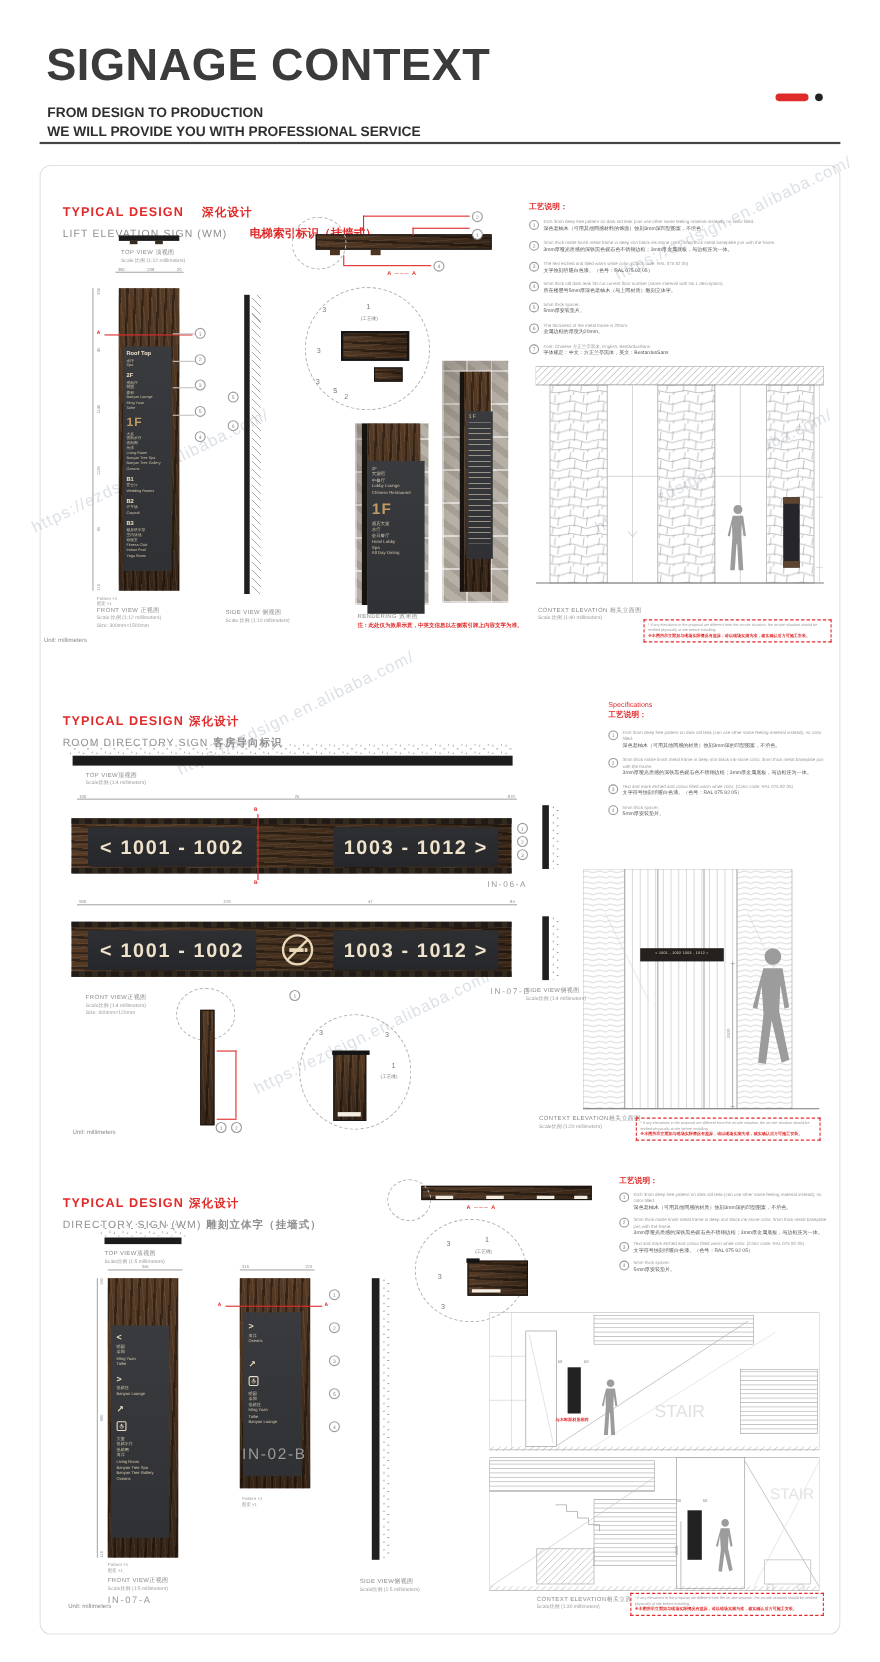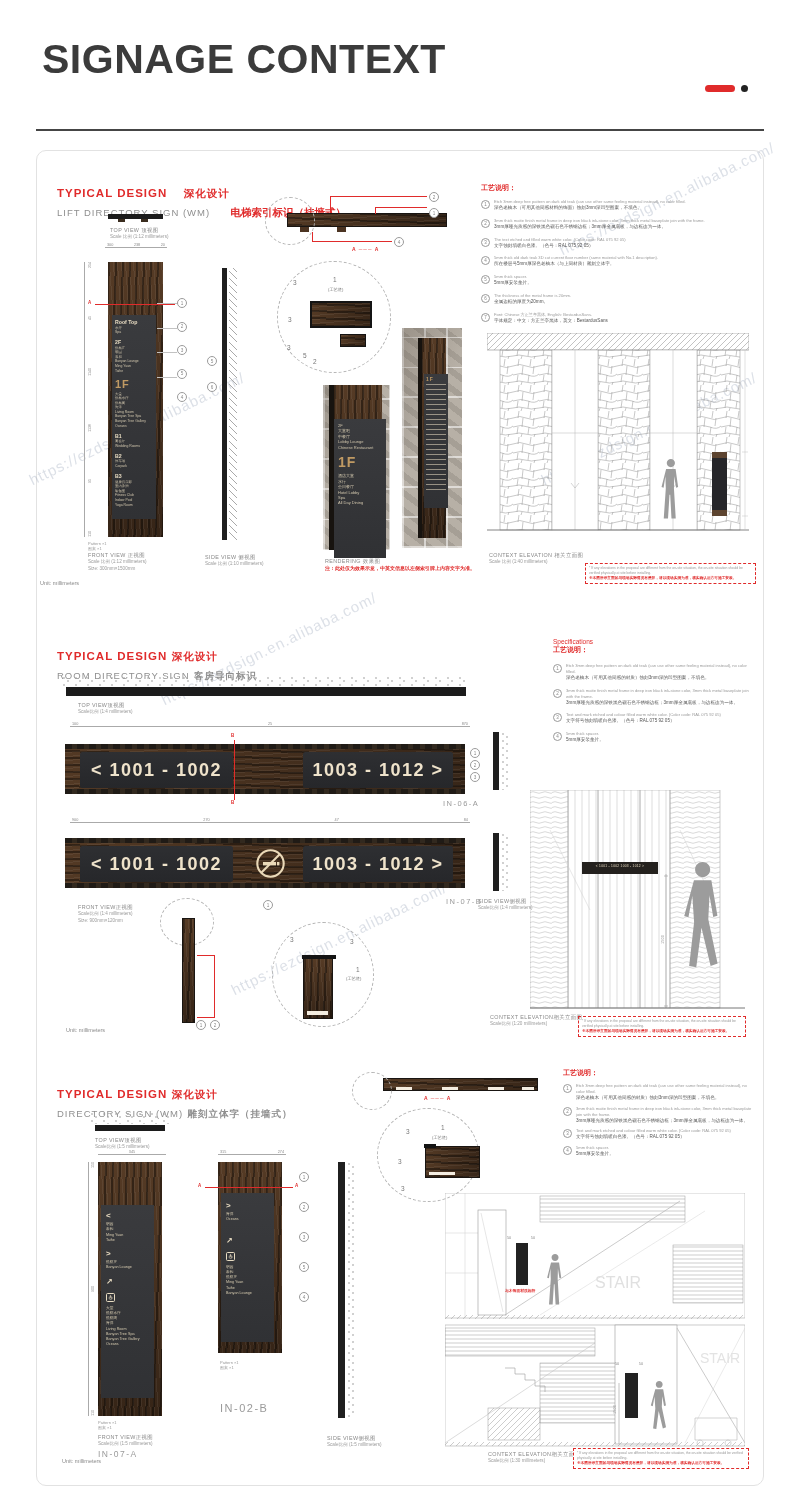"FROM DESIGN TO PRODUCTION" div.abs { html: none -> <div> <div>FROM DESIGN TO PRODUCTION</div> <div>WE WILL PROVIDE YOU WITH PROFESSIONAL SERVICE</div> </div> }
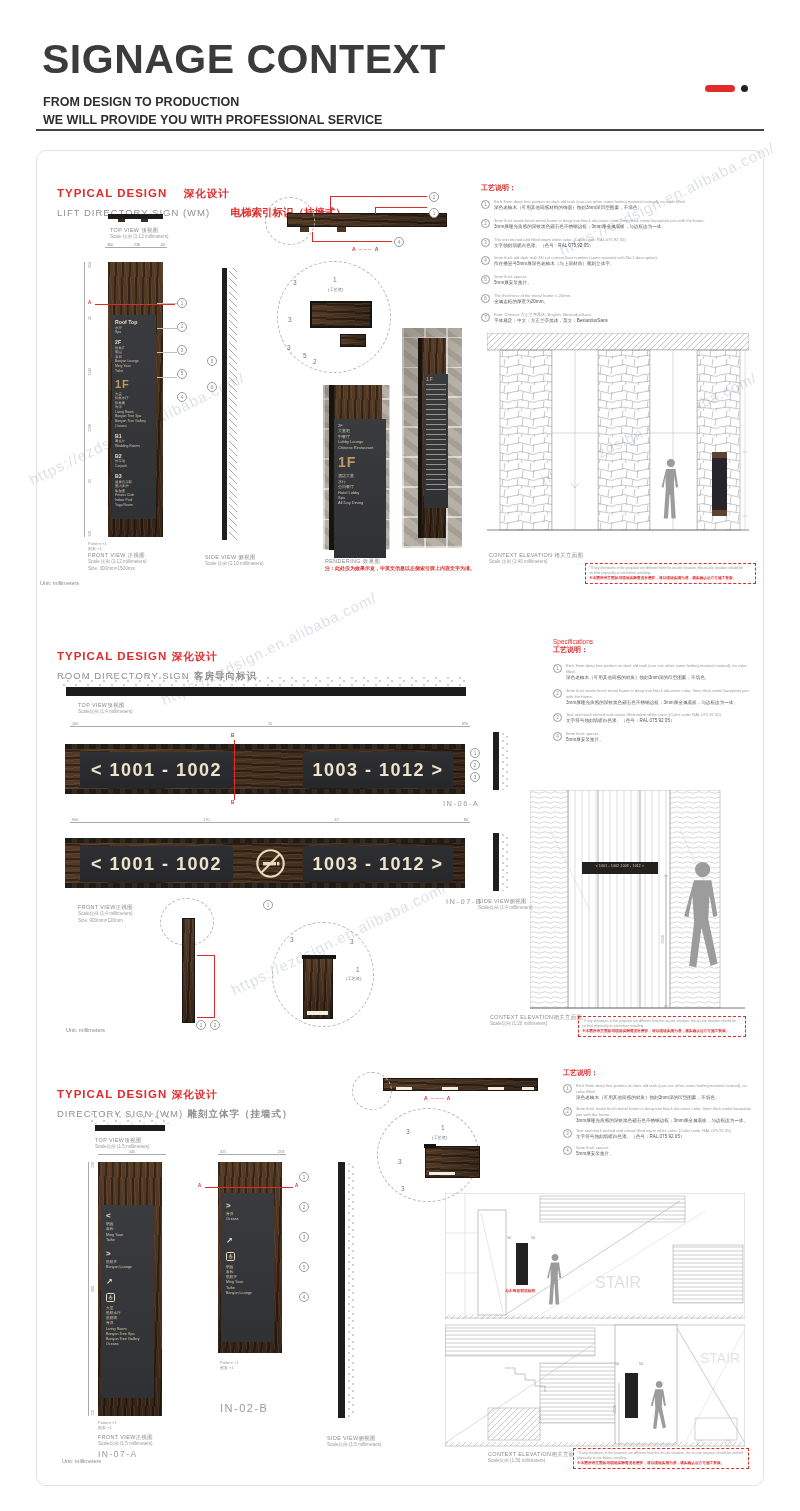"LIFT DIRECTORY SIGN (WM)" span.st2 { text: DIRECTORY -> ELEVATION }
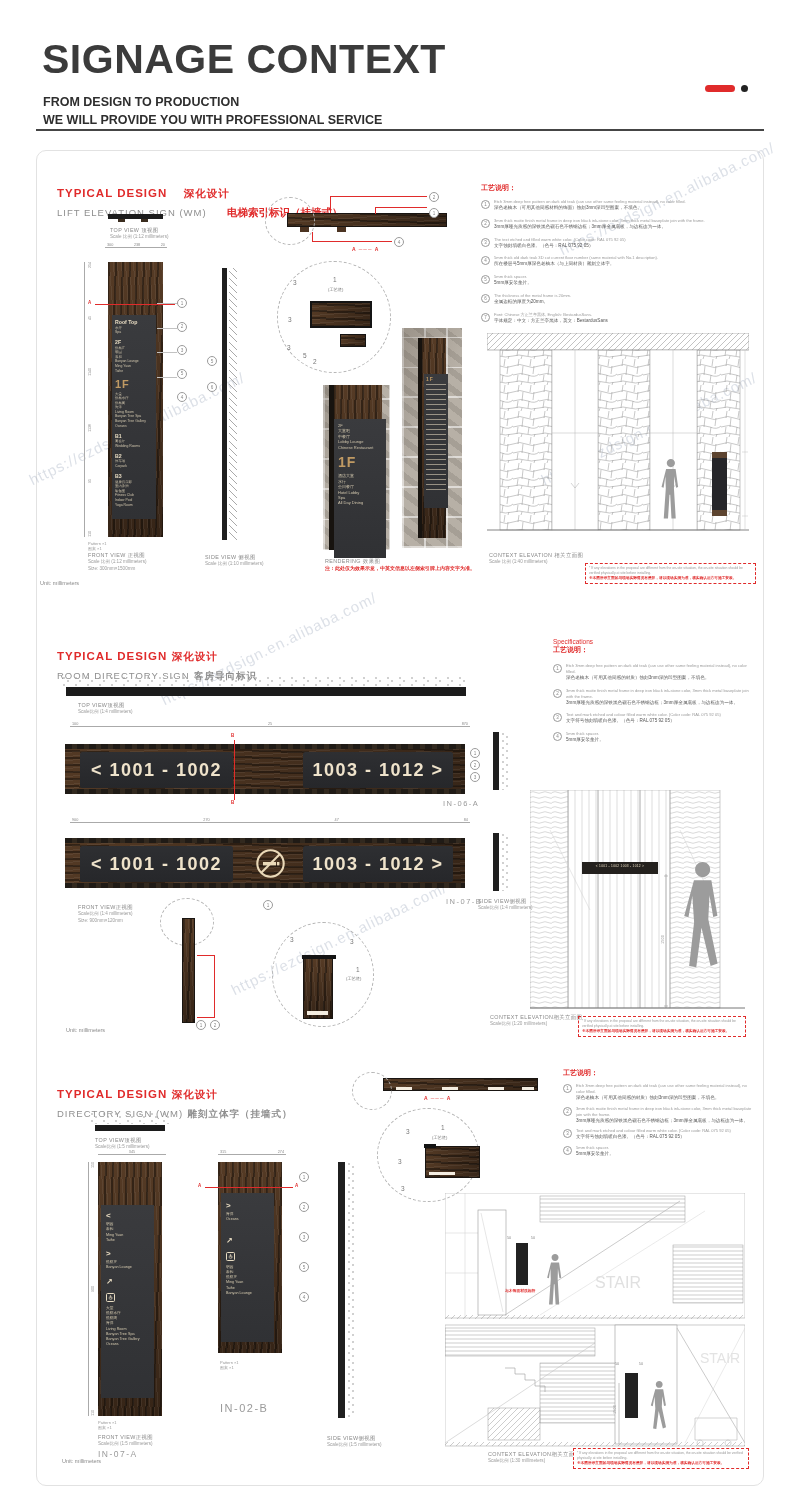"IN-02-B" div.abs { font-size: 11px -> 14px; top: 1402px -> 1313px }
